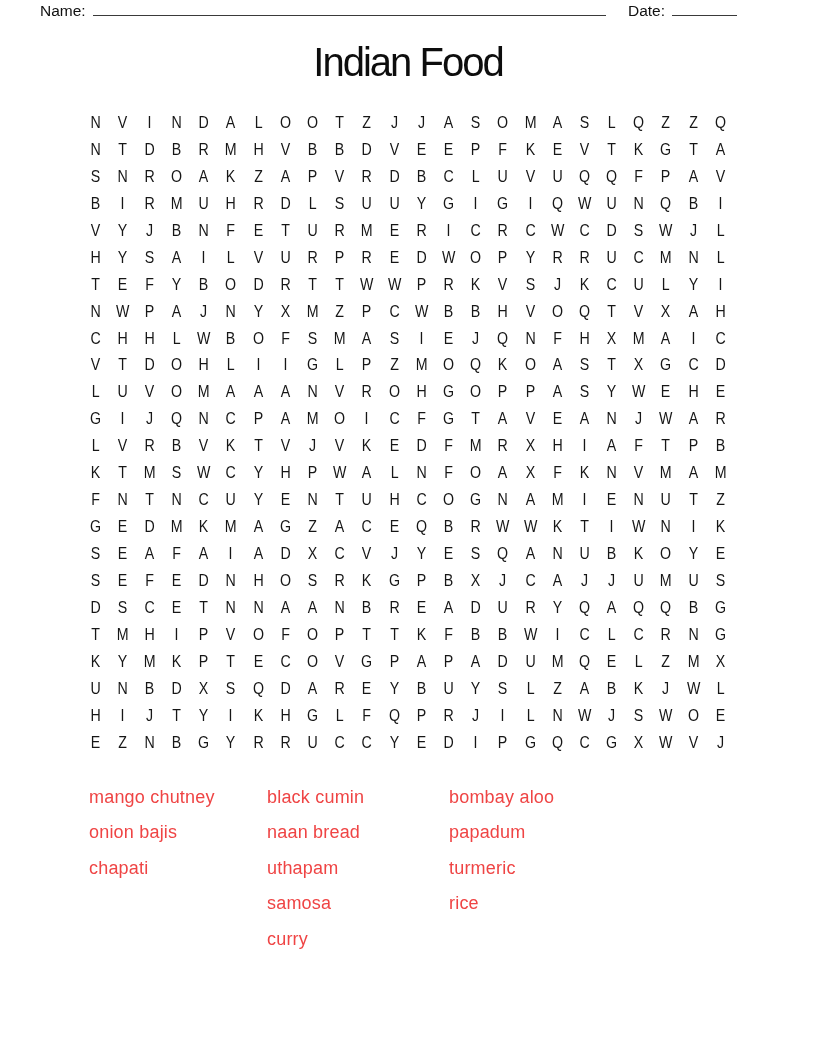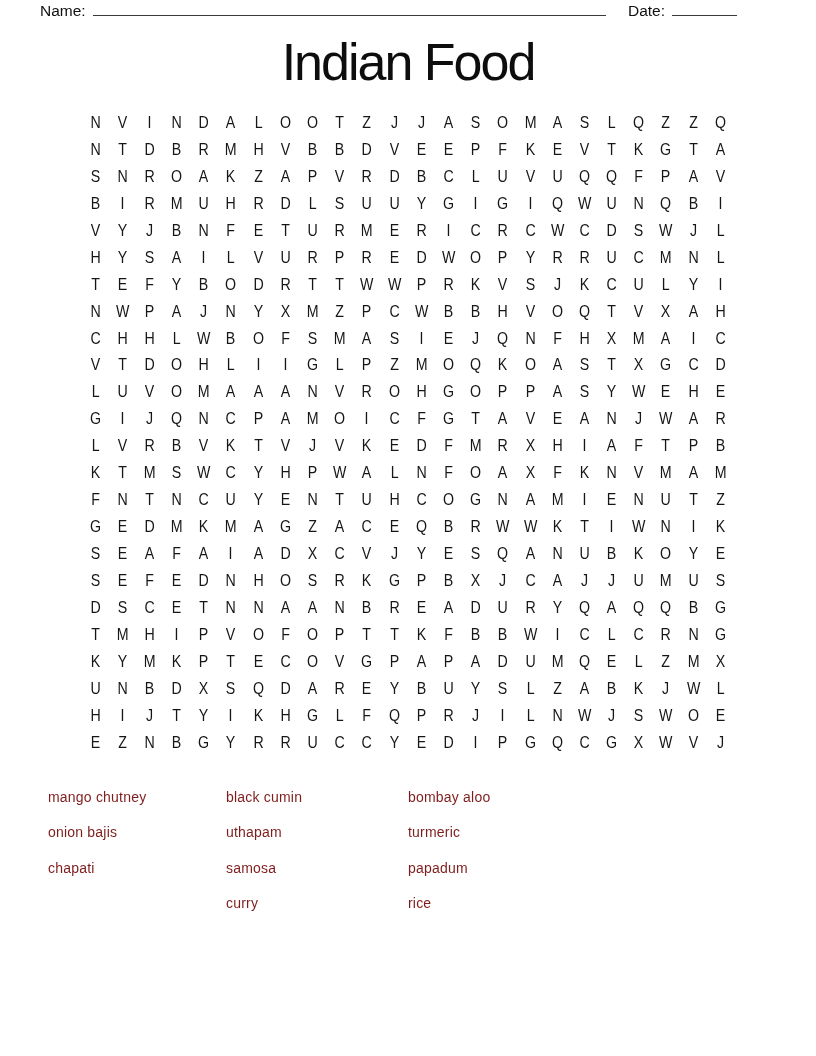"Indian Food" .title { font-size: 52px -> 40px }
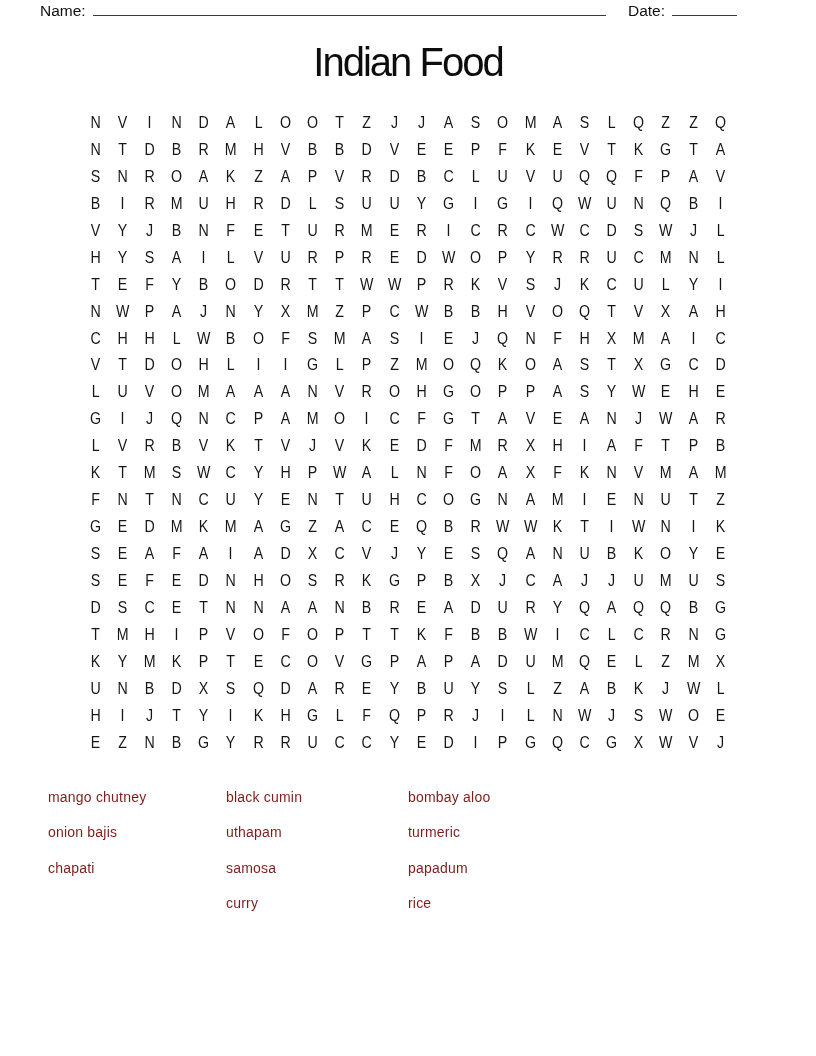"mango chutney" .word-item { color: #7f1d1d -> #ef4444; font-size: 14px -> 18px; margin-left: none -> 41px }
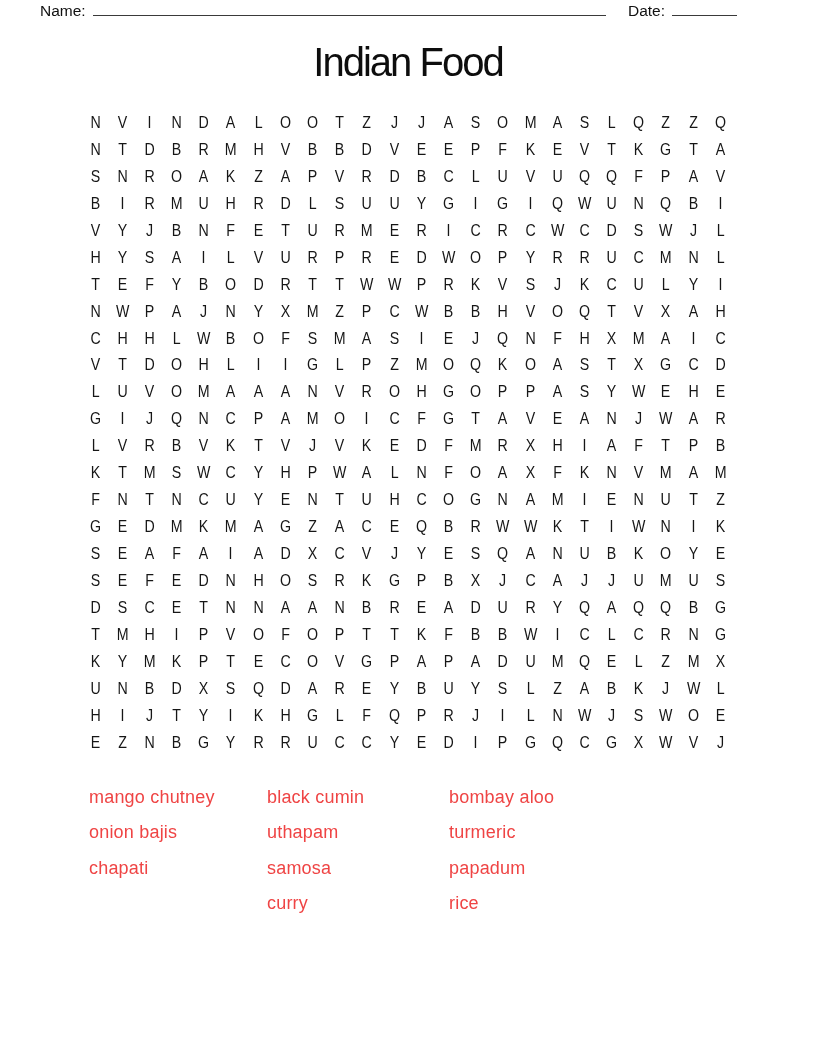"naan bread" div.word-item { html: none -> <div>naan bread</div> }
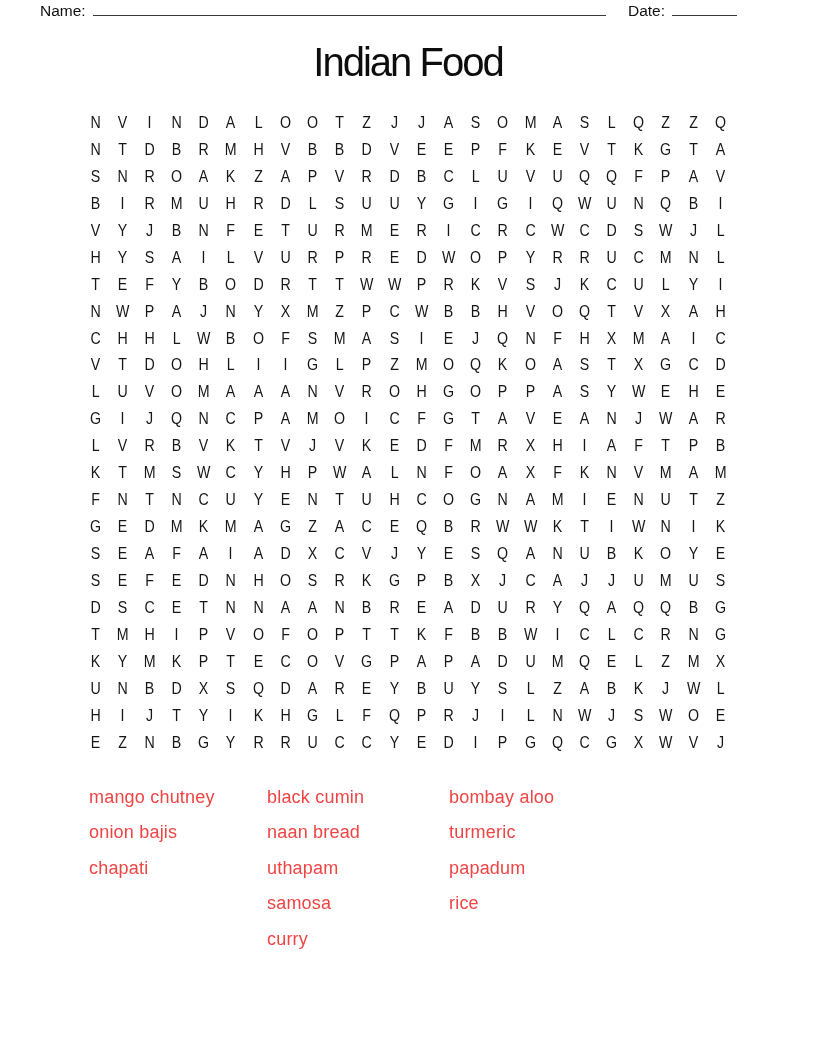"turmeric" div.word-item { order: before "papadum" -> after "papadum" }
